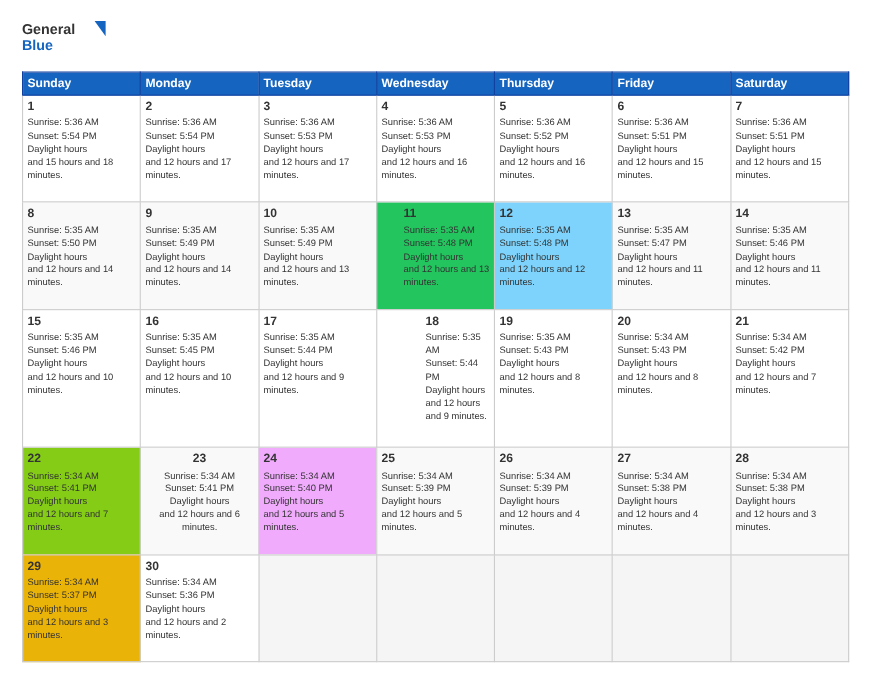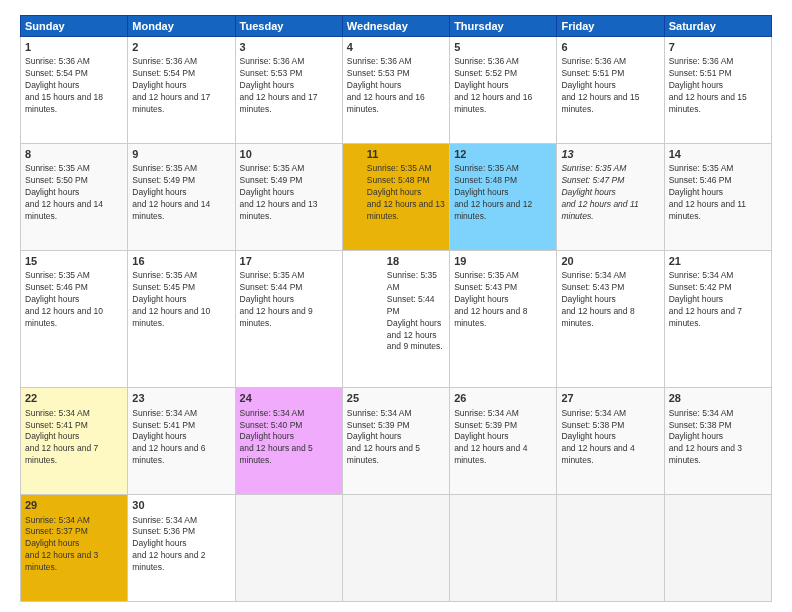"General" div.header { html: none -> <div> <div> <svg> <text>General</text> <text>Blue</text> <polygon></polygon> </svg> </div> <div> <div></div> <div></div> </div> </div> }
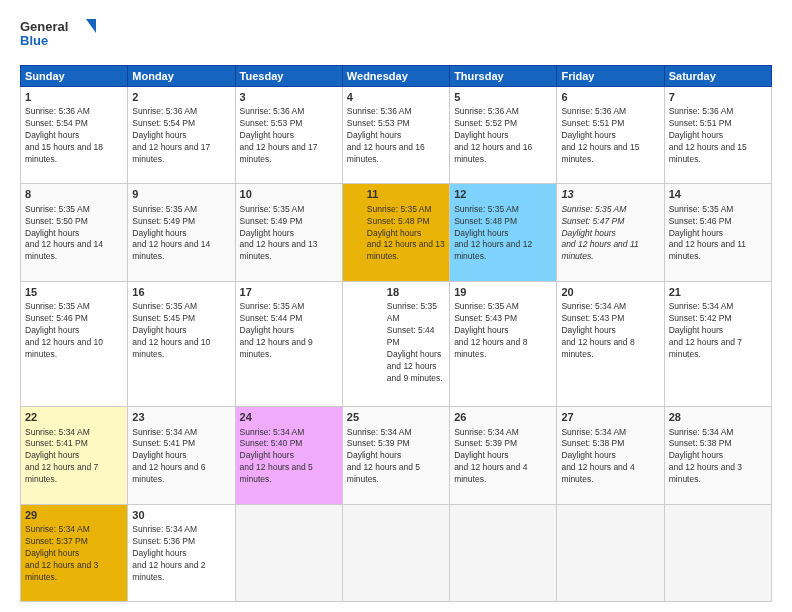"11" td { background: #eab308 -> #22c55e }
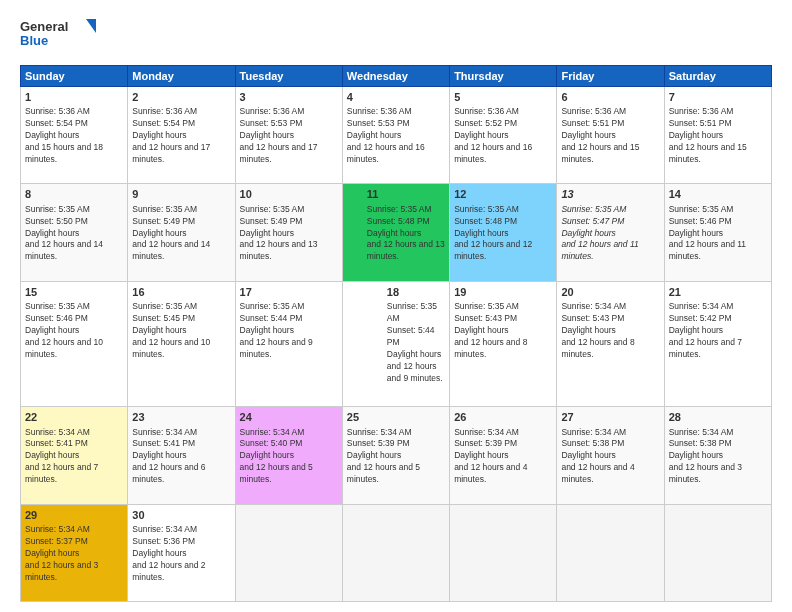"13" td { font-style: italic -> none }
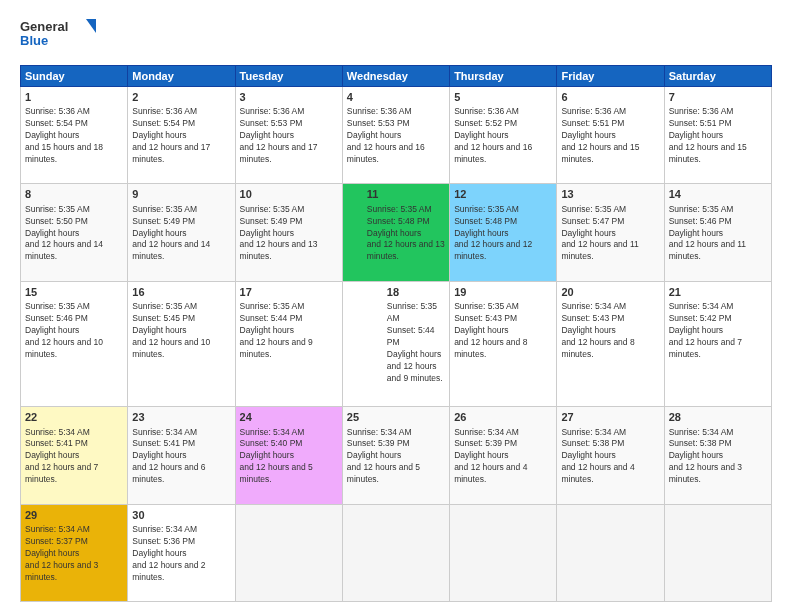"22" td { background: #fef9c3 -> #84cc16 }
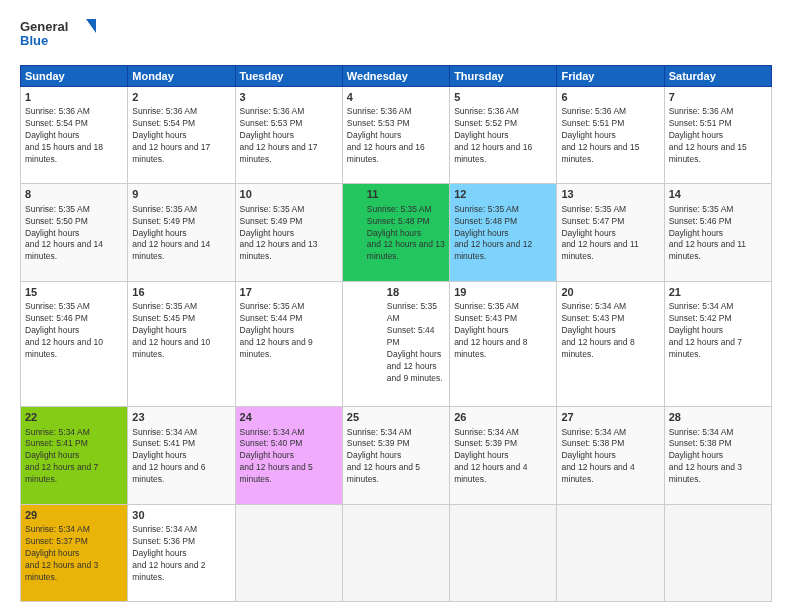"23" td { text-align: none -> center }
